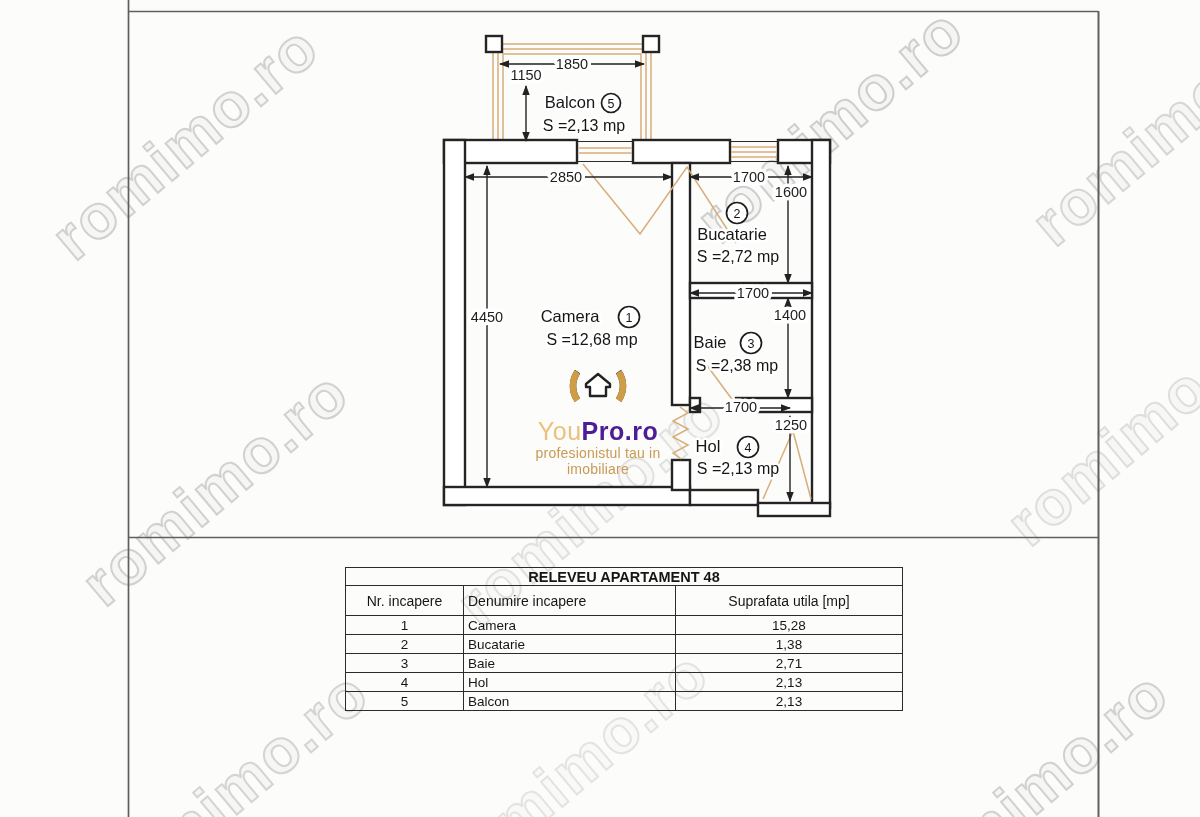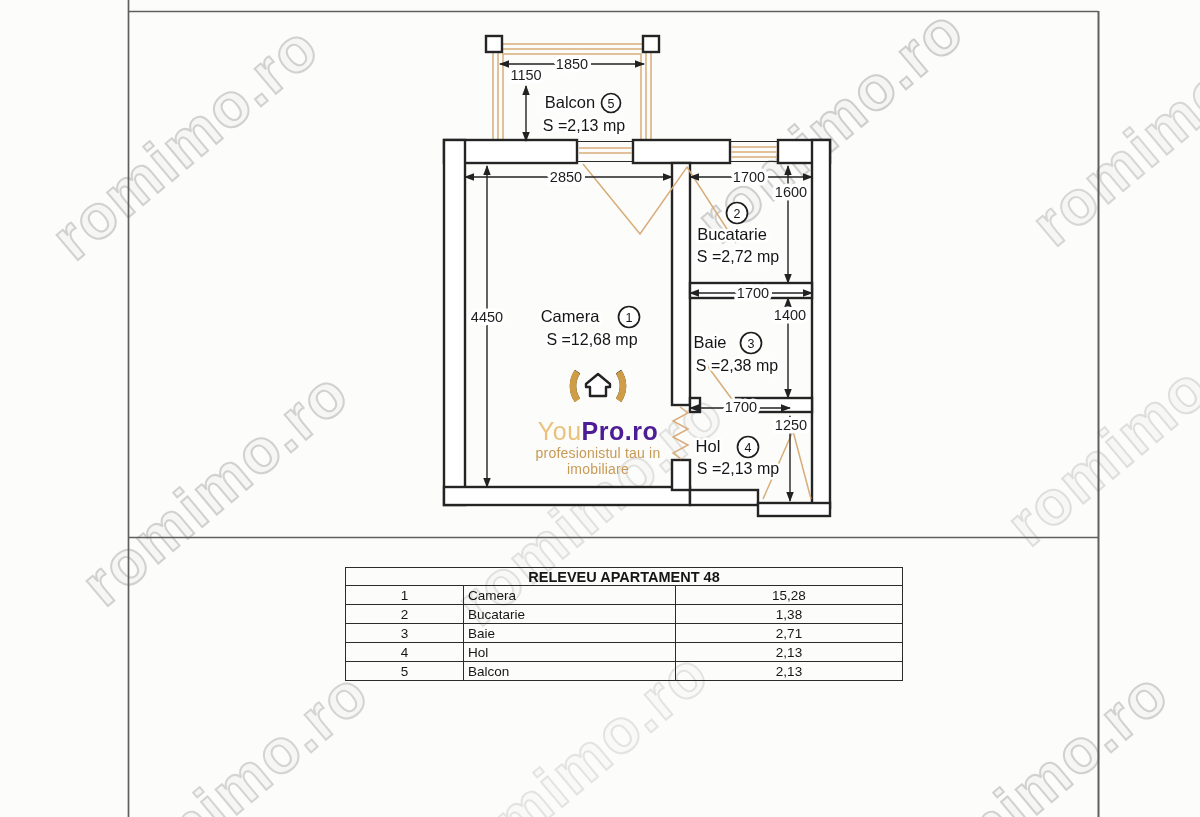"Nr. incapere" tr.t-head { html: none -> <tr> <td>Nr. incapere</td> <td>Denumire incapere</td> <td>Suprafata utila [mp]</td> </tr> }
